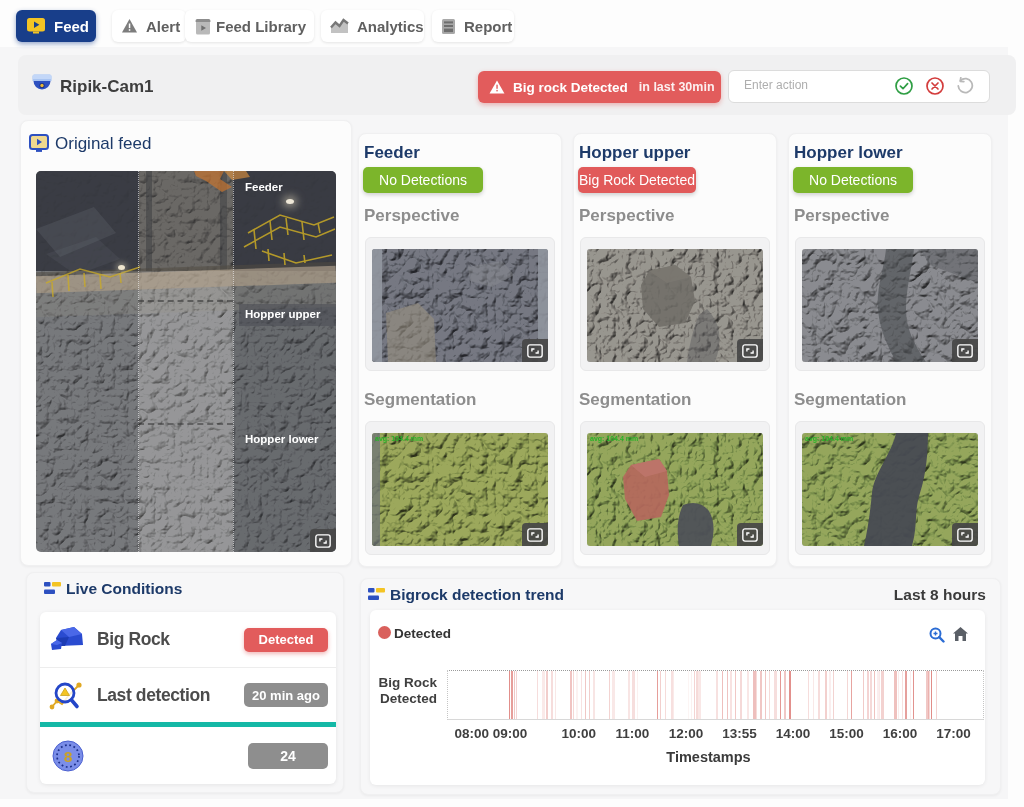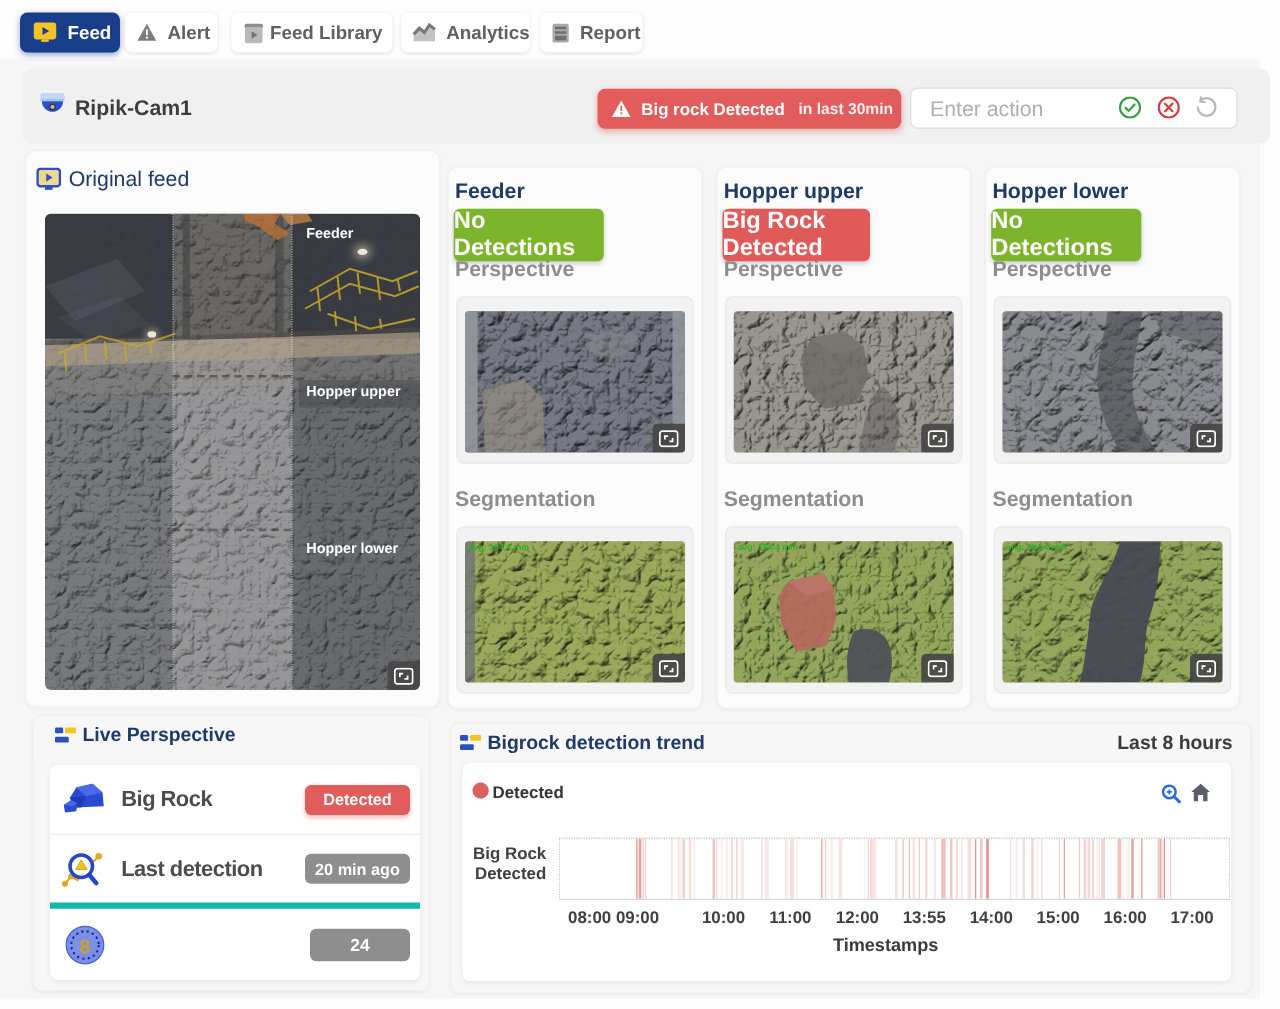"Alert" div.navbtn { left: 100px -> 112px }
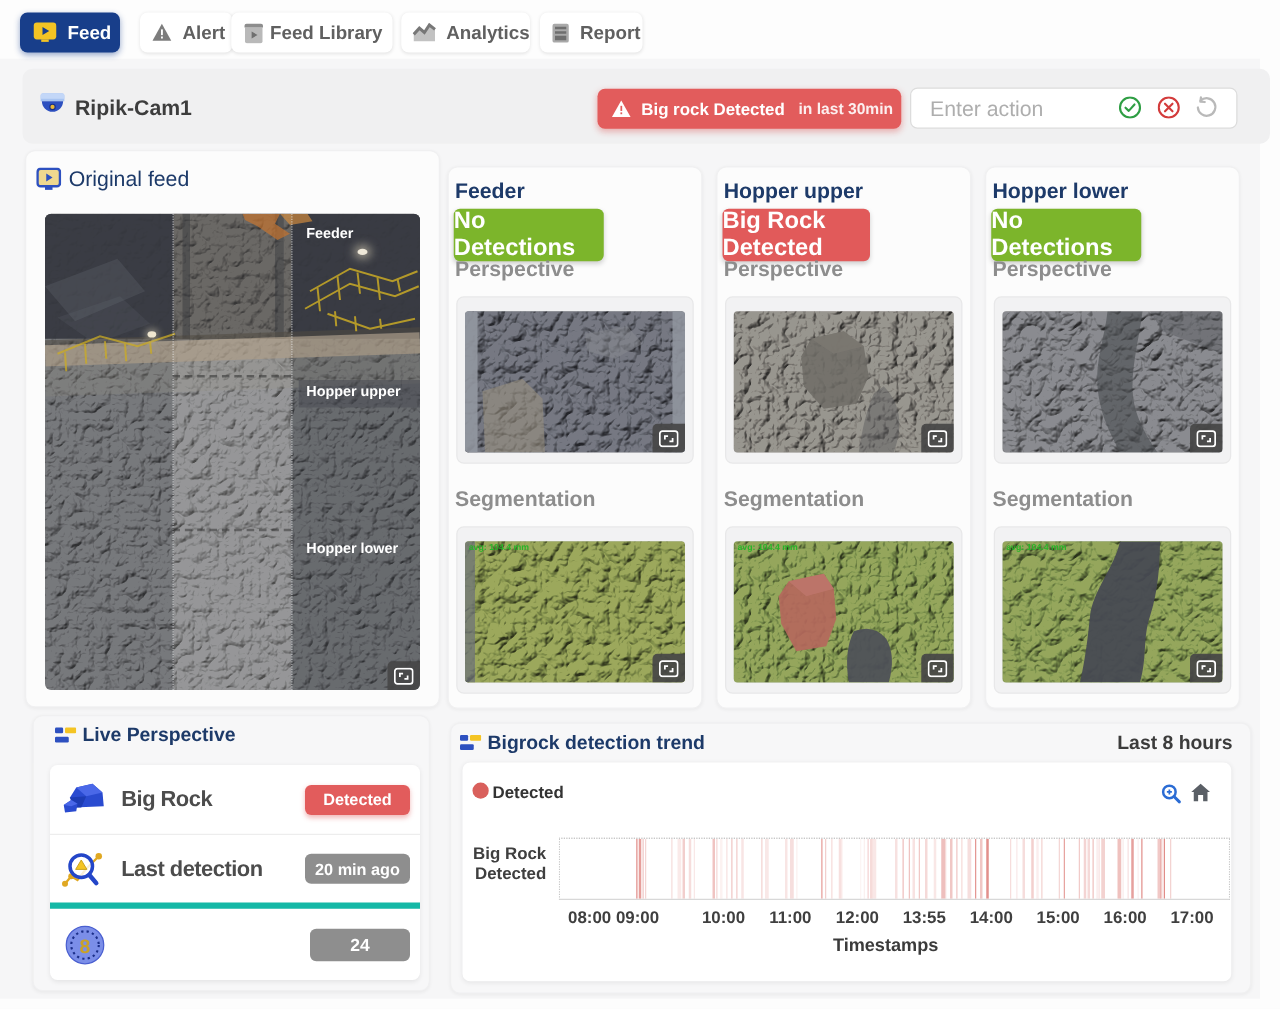"Enter action" div.abs { font-size: 17px -> 12px }
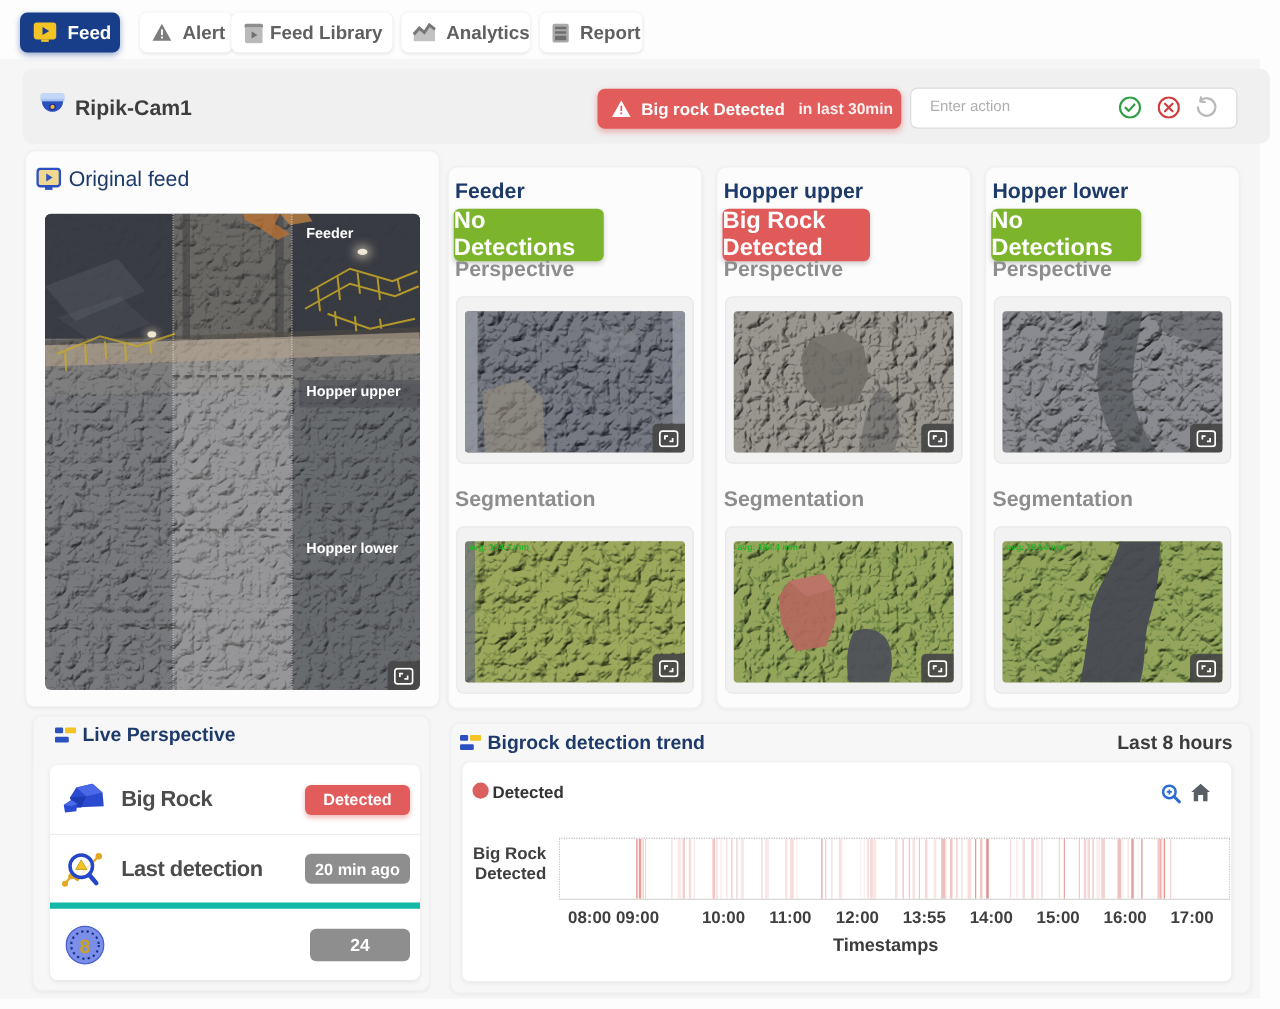"No Detections" .badge { font-size: 19px -> 14px; font-weight: bold -> normal; height: 42px -> 26px }
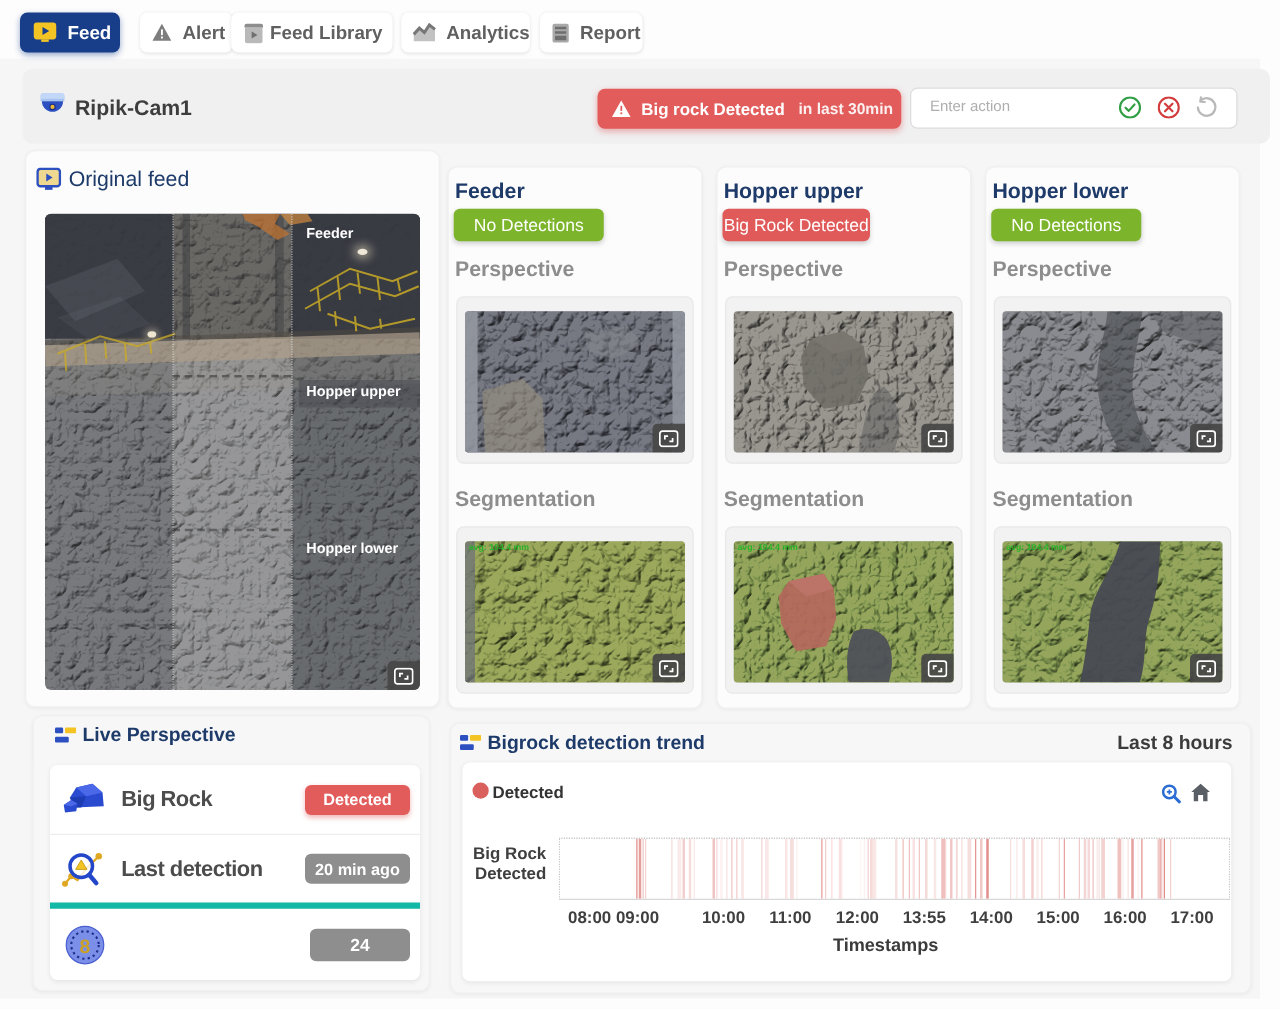"Live Perspective" div.abs { text: Perspective -> Conditions }
